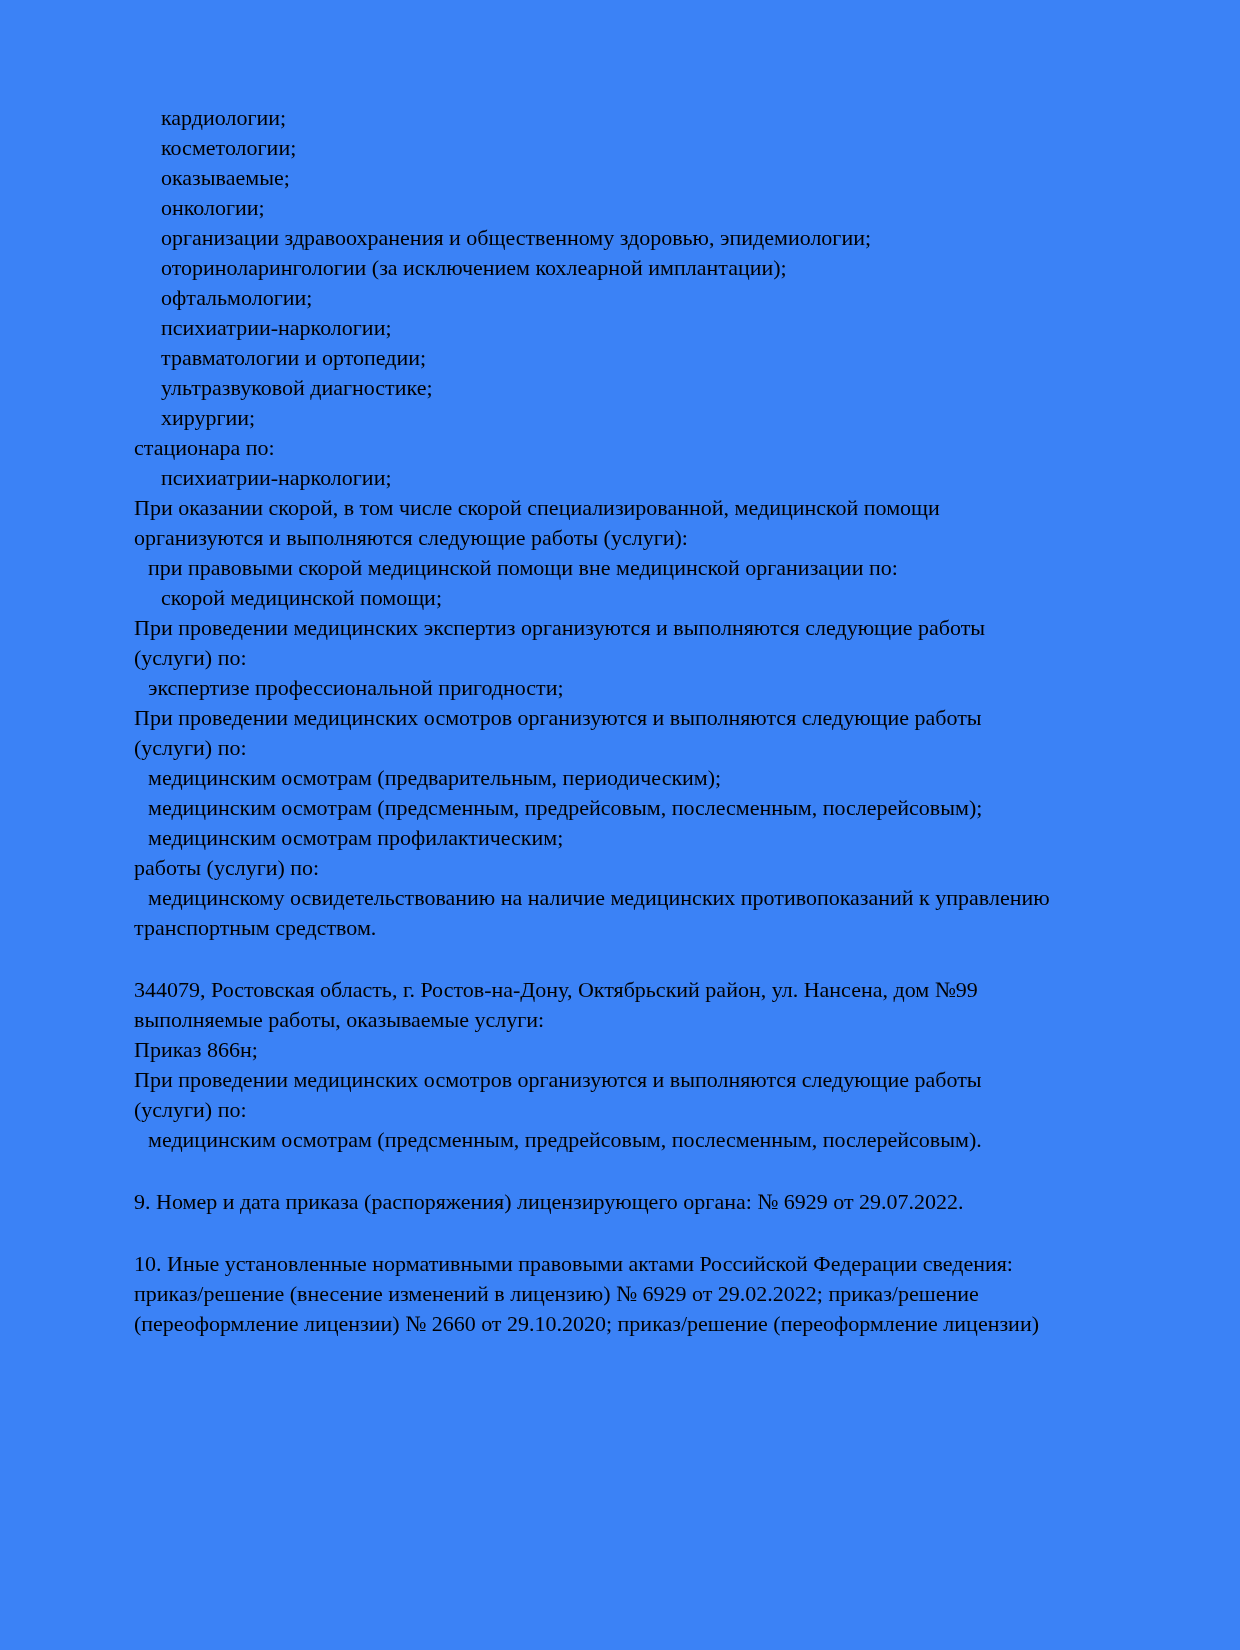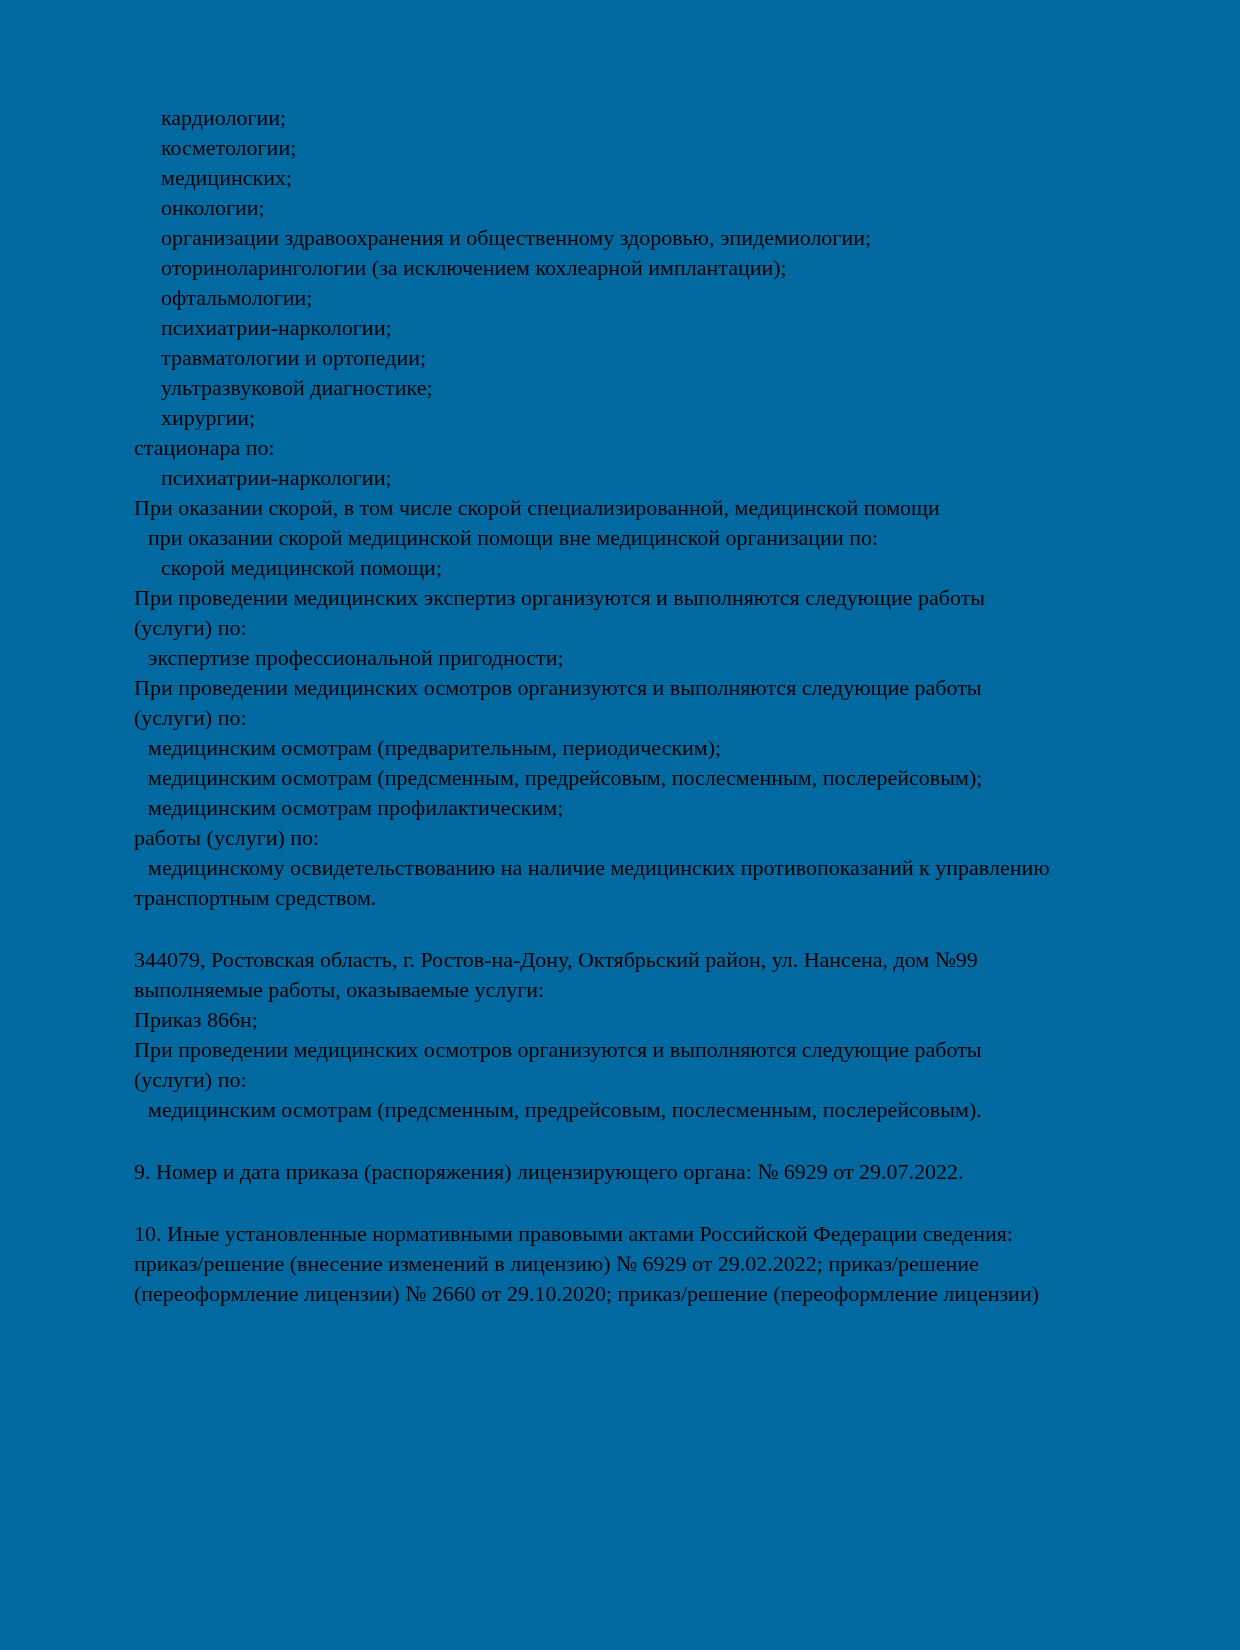"кардиологии;" .page { background: #0369a1 -> #3b82f6 }
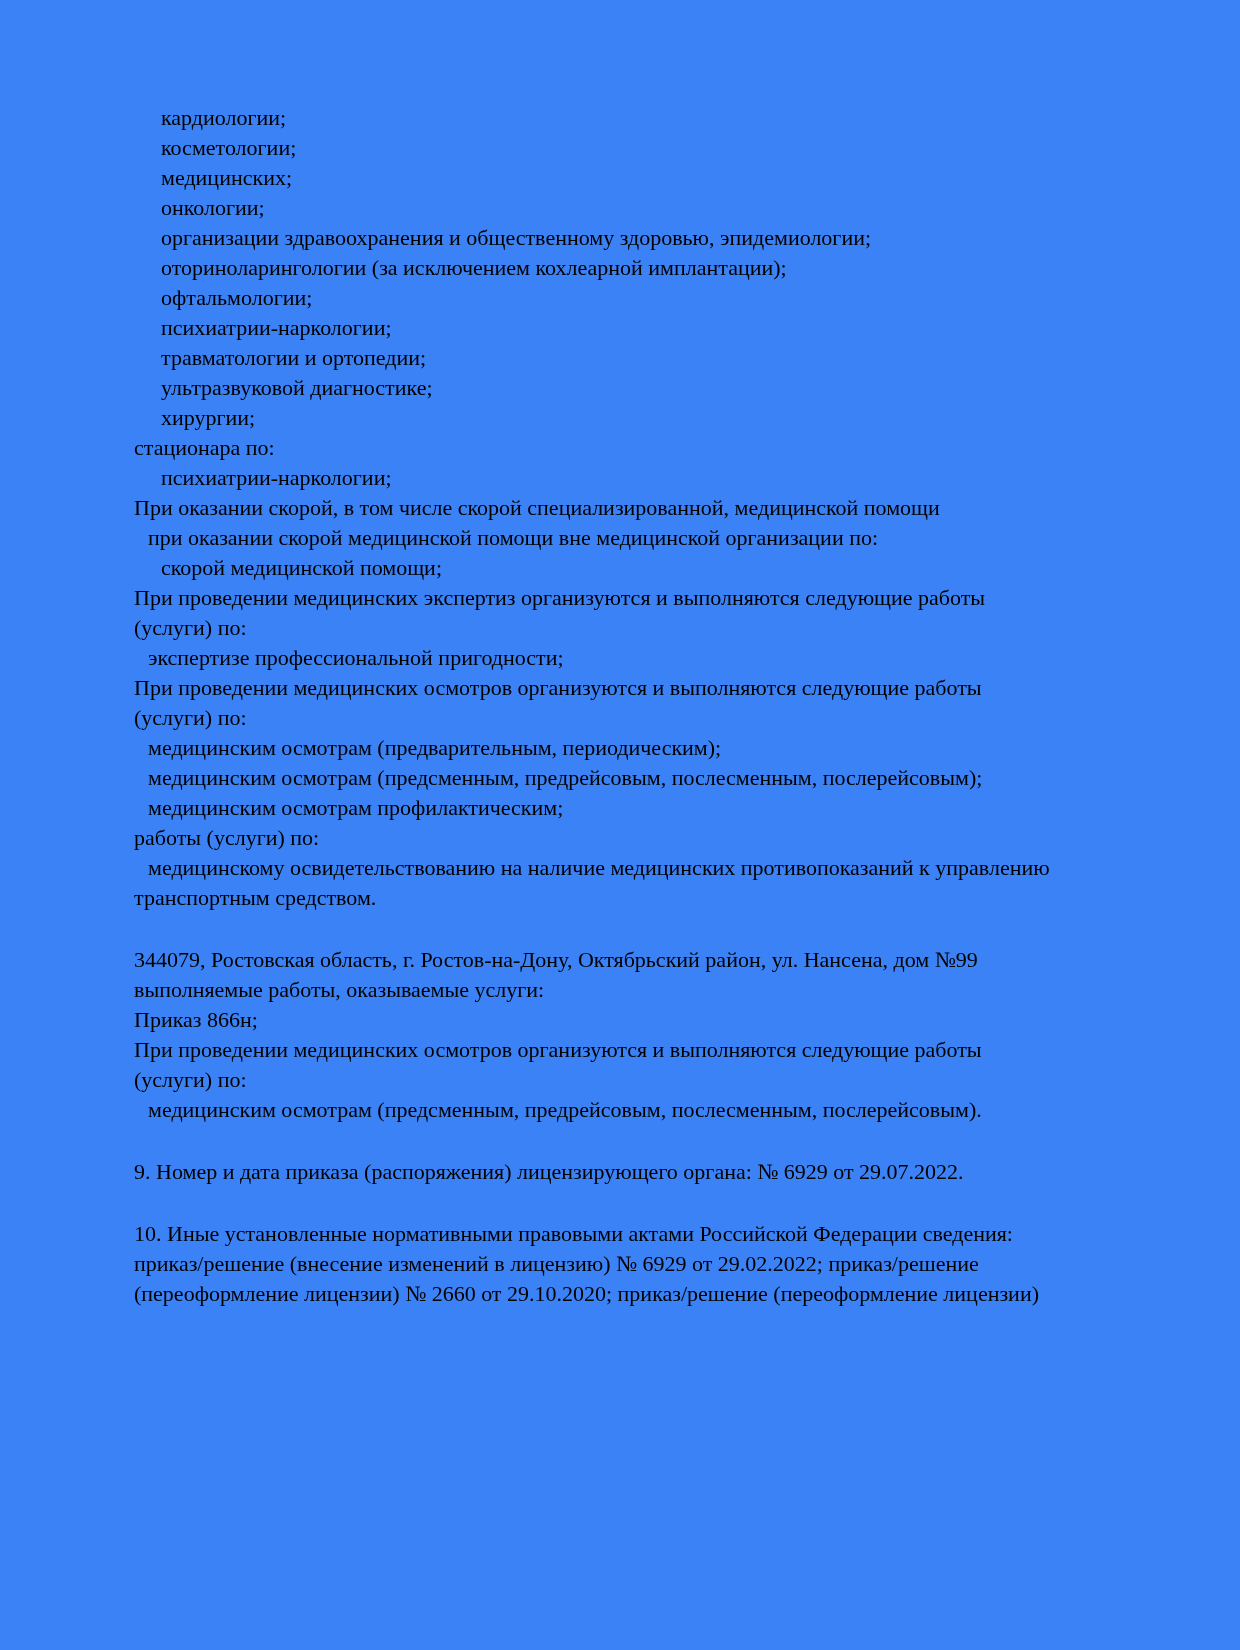"медицинских;" div.line { text: медицинских -> оказываемые }
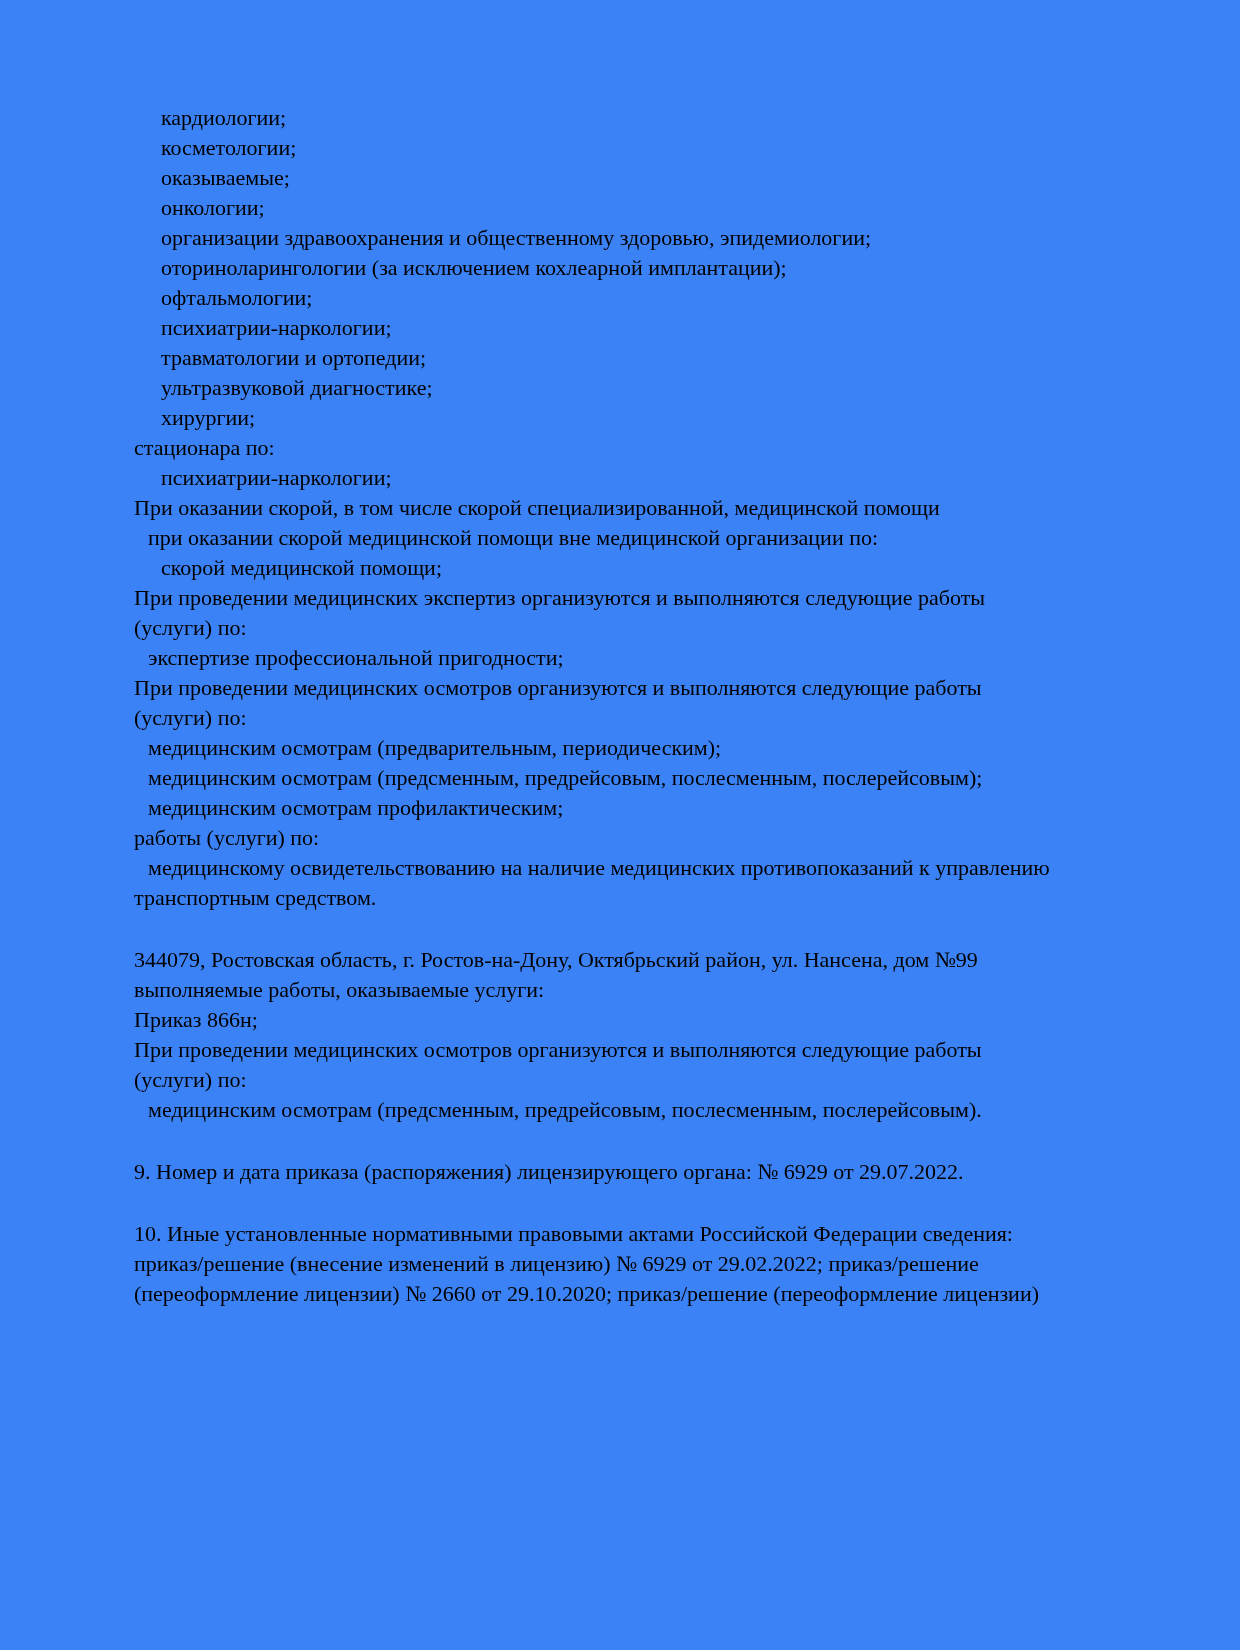"организуются и выполняются следующие" div.line { html: none -> <div>организуются и выполняются следующие работы (услуги):</div> }
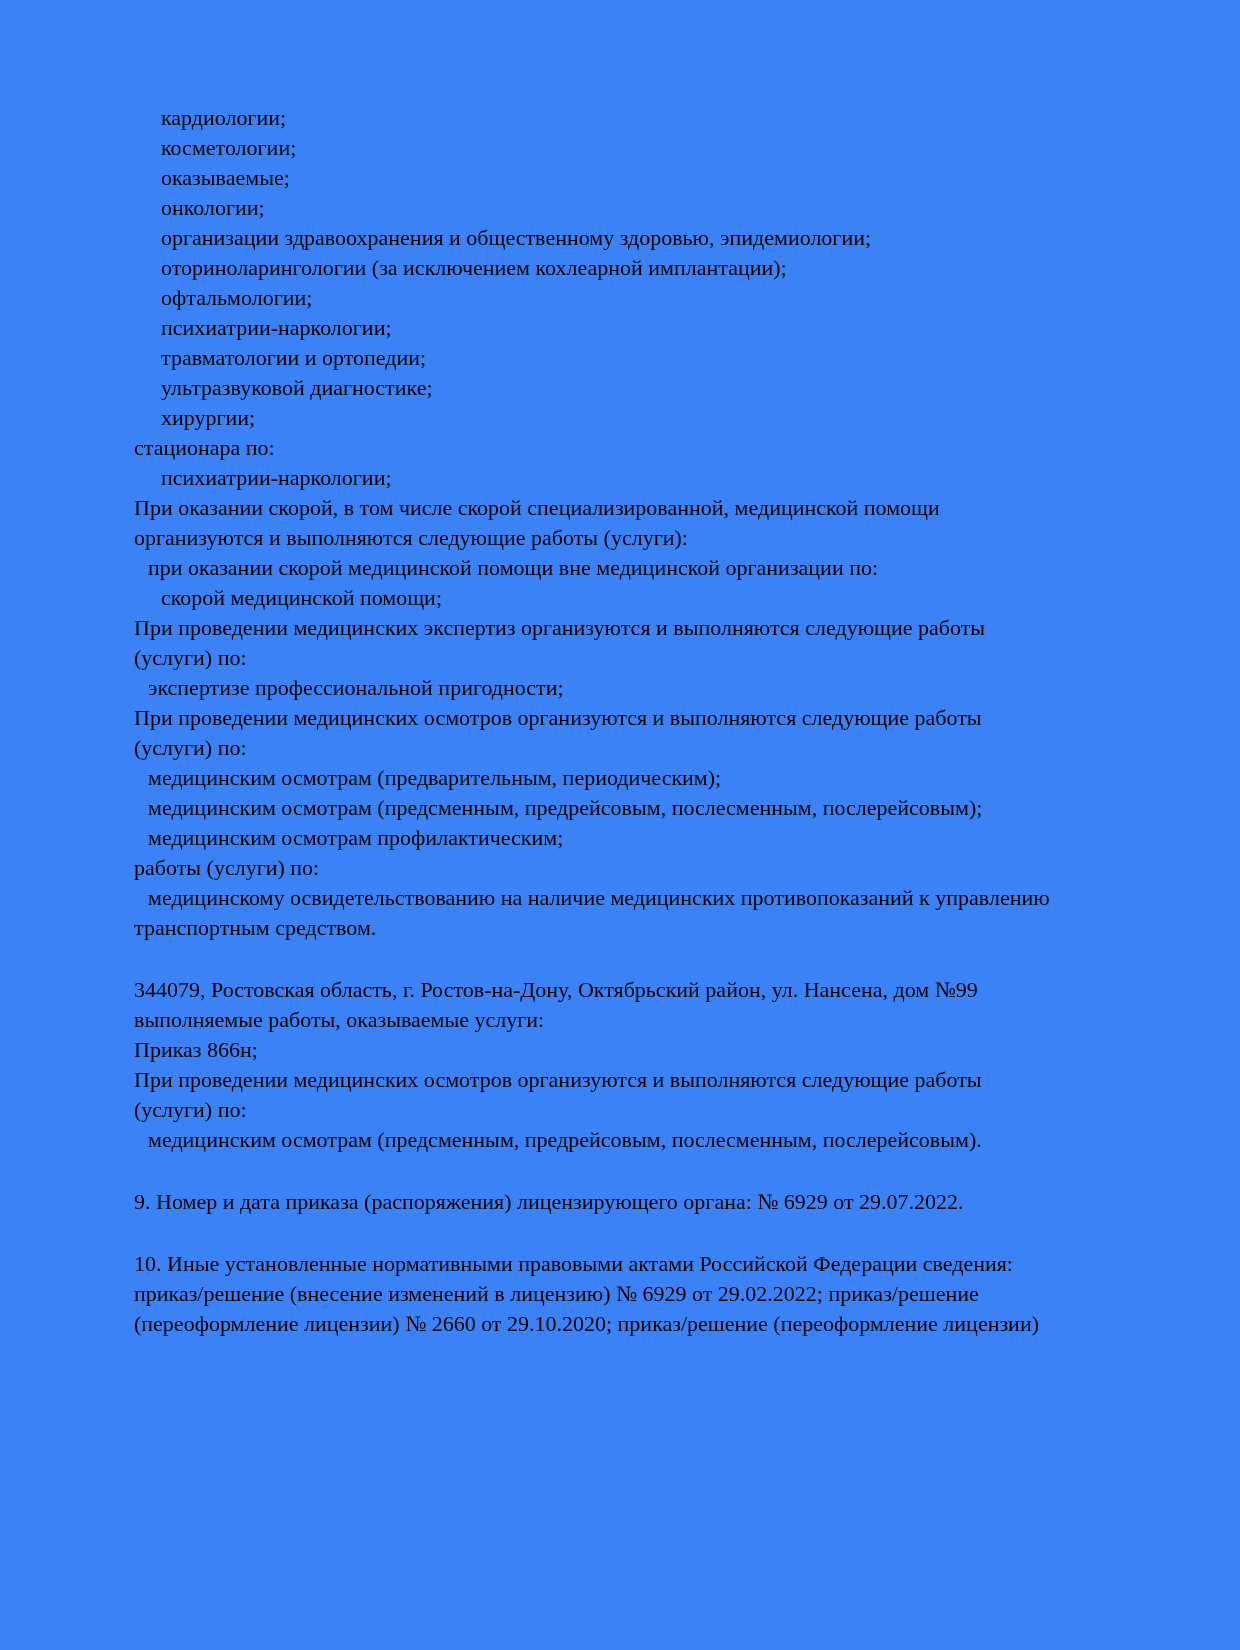"при оказании скорой медицинской помощи" div.line { text: оказании -> правовыми }
